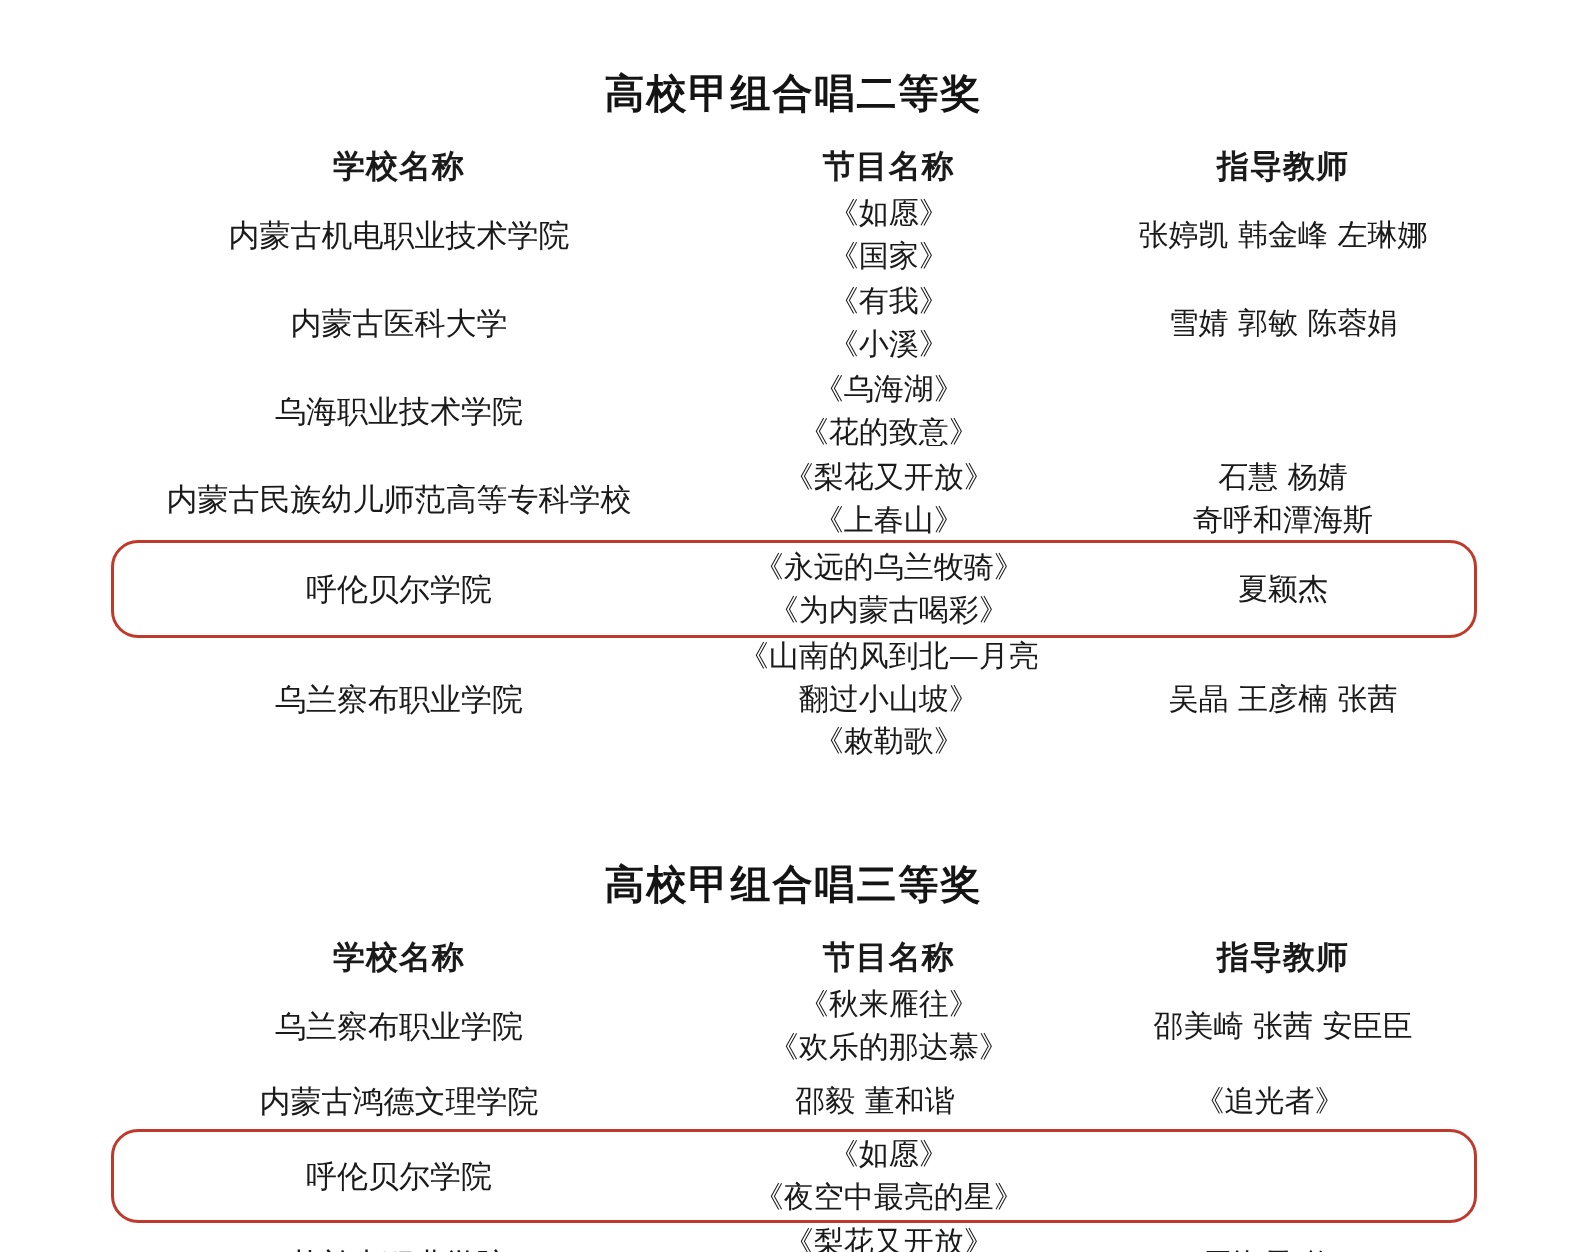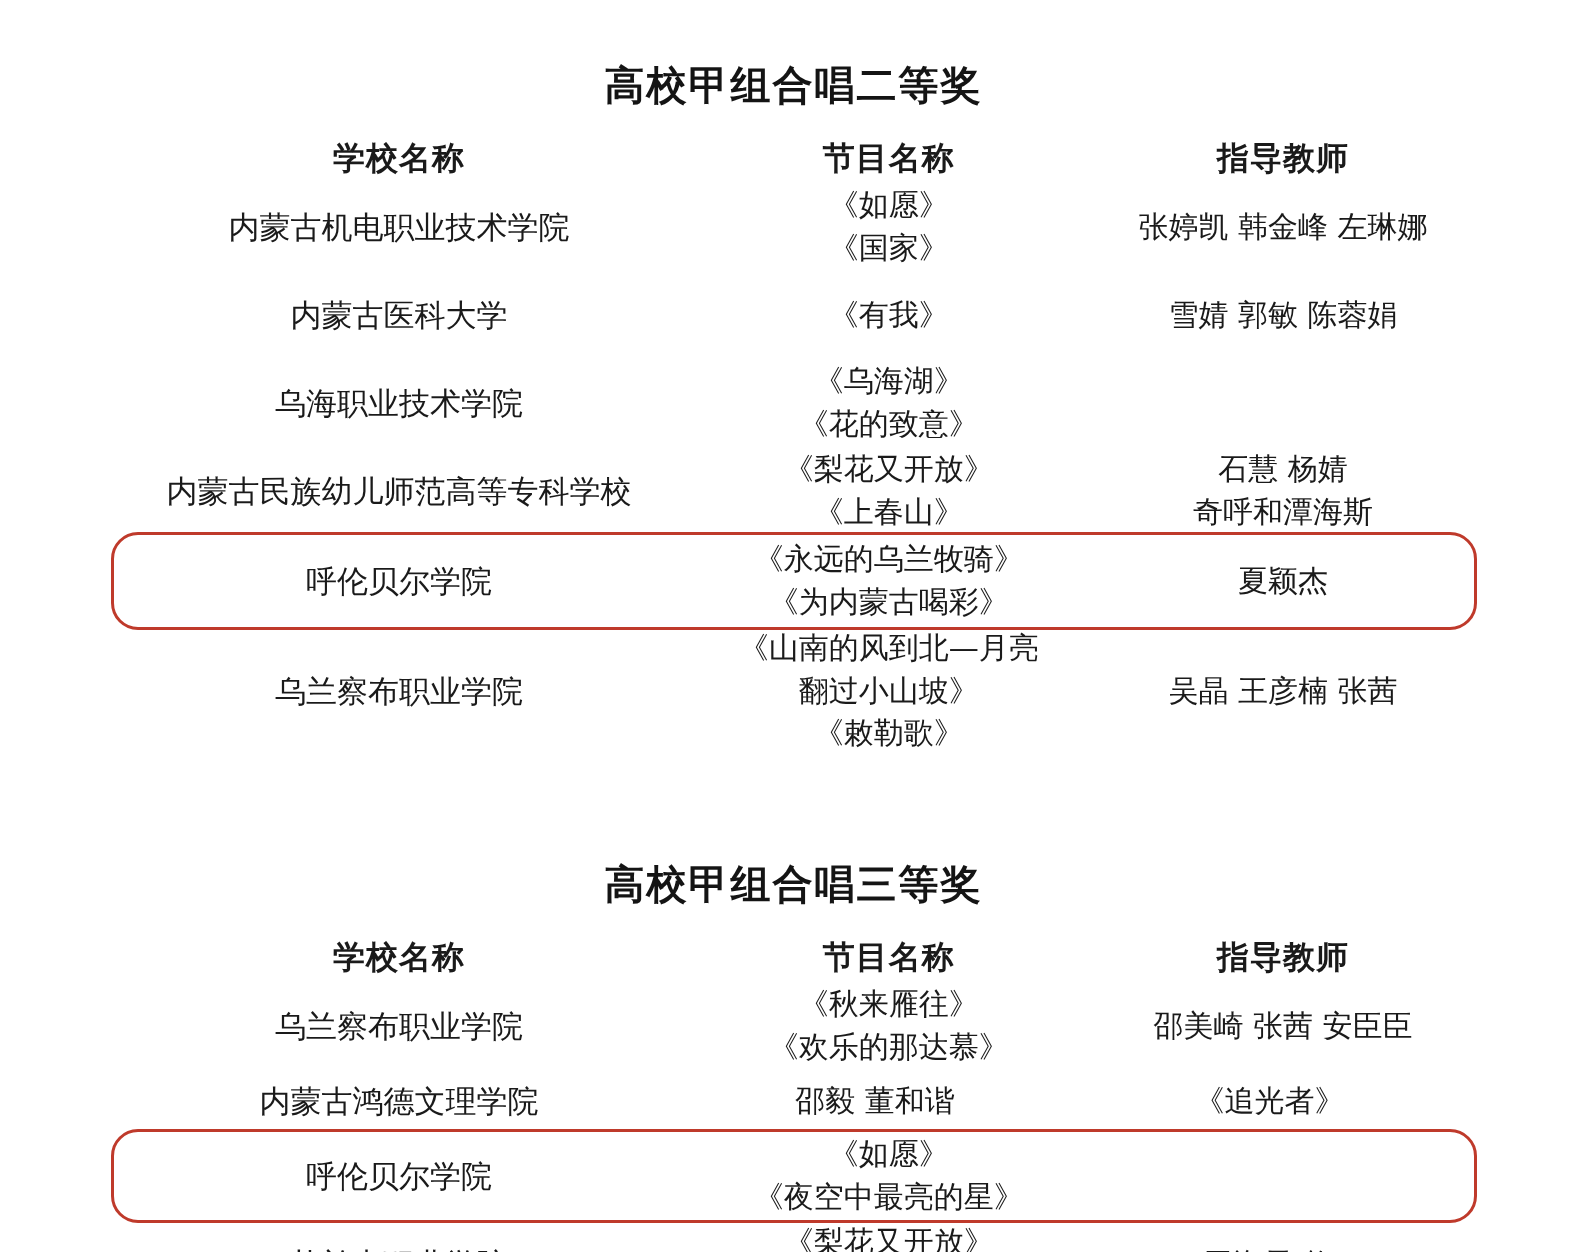"高校甲组合唱二等奖" .page { padding: 0 -> 8px }
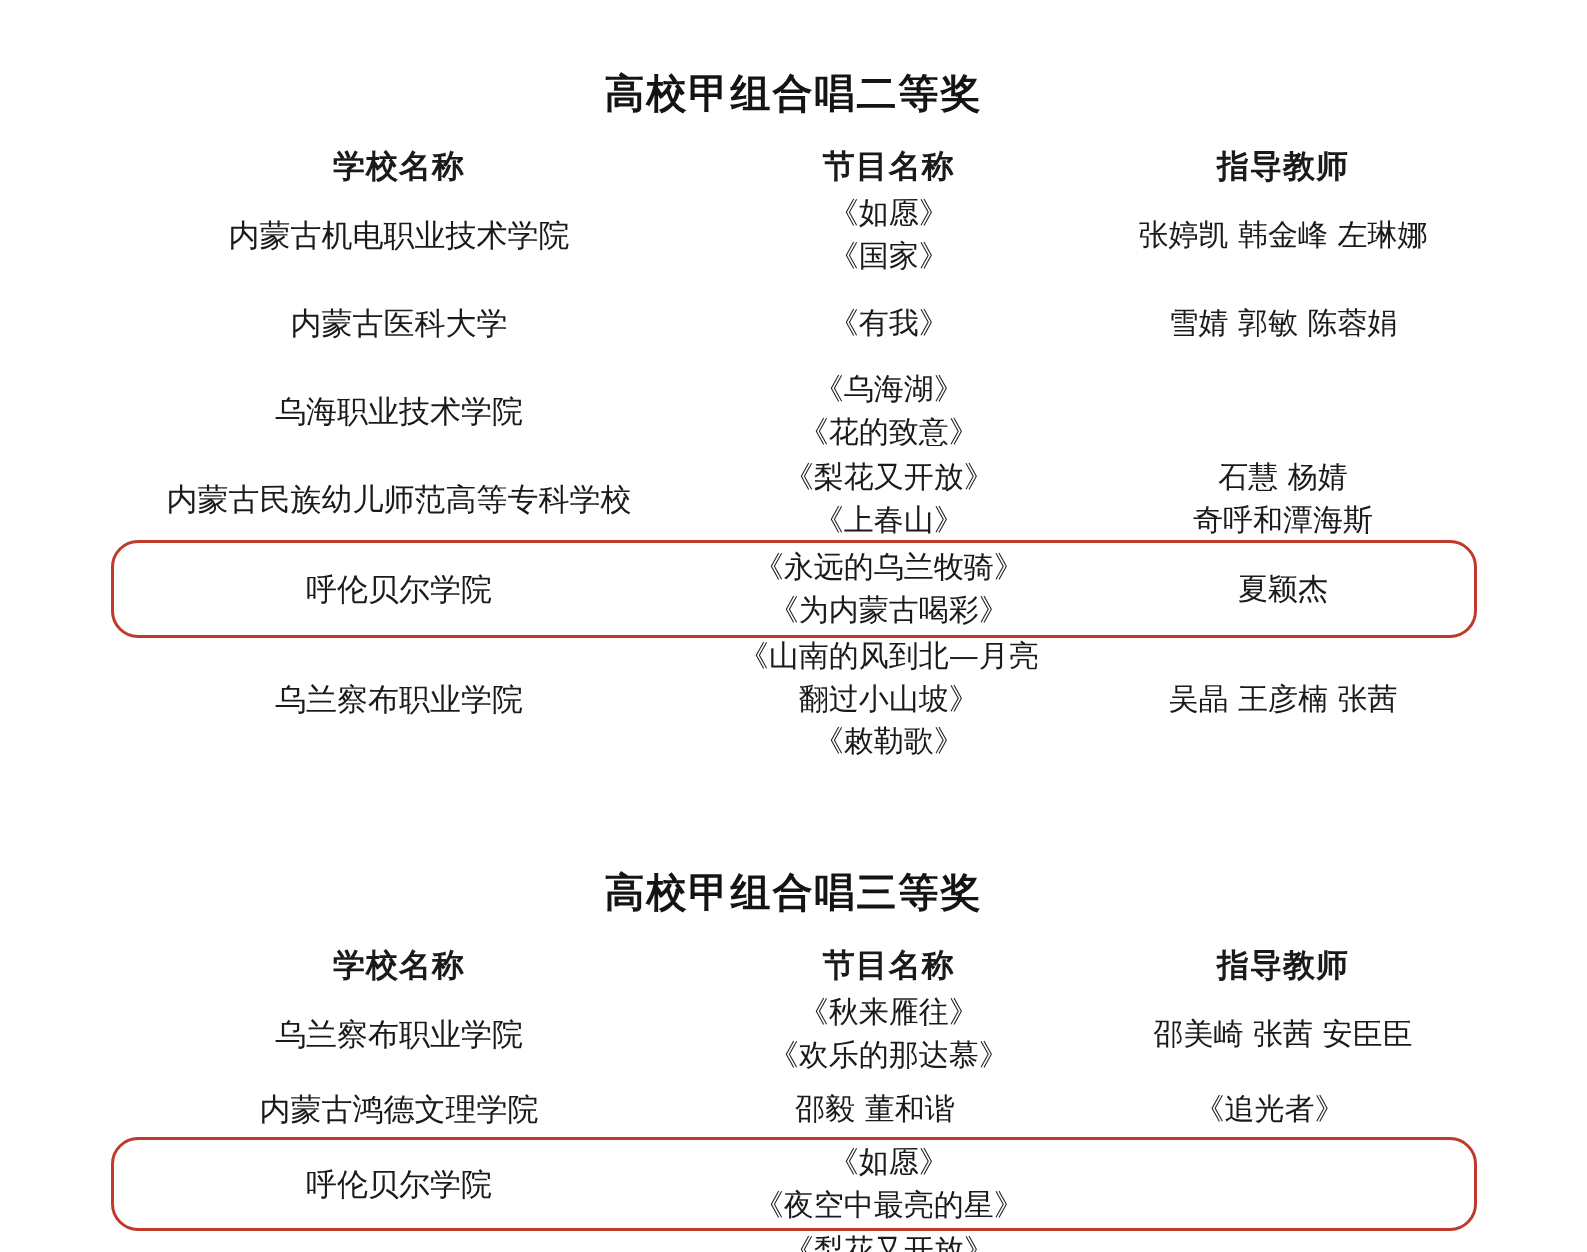"学校名称" .table { margin: 16px auto -> 8px auto }
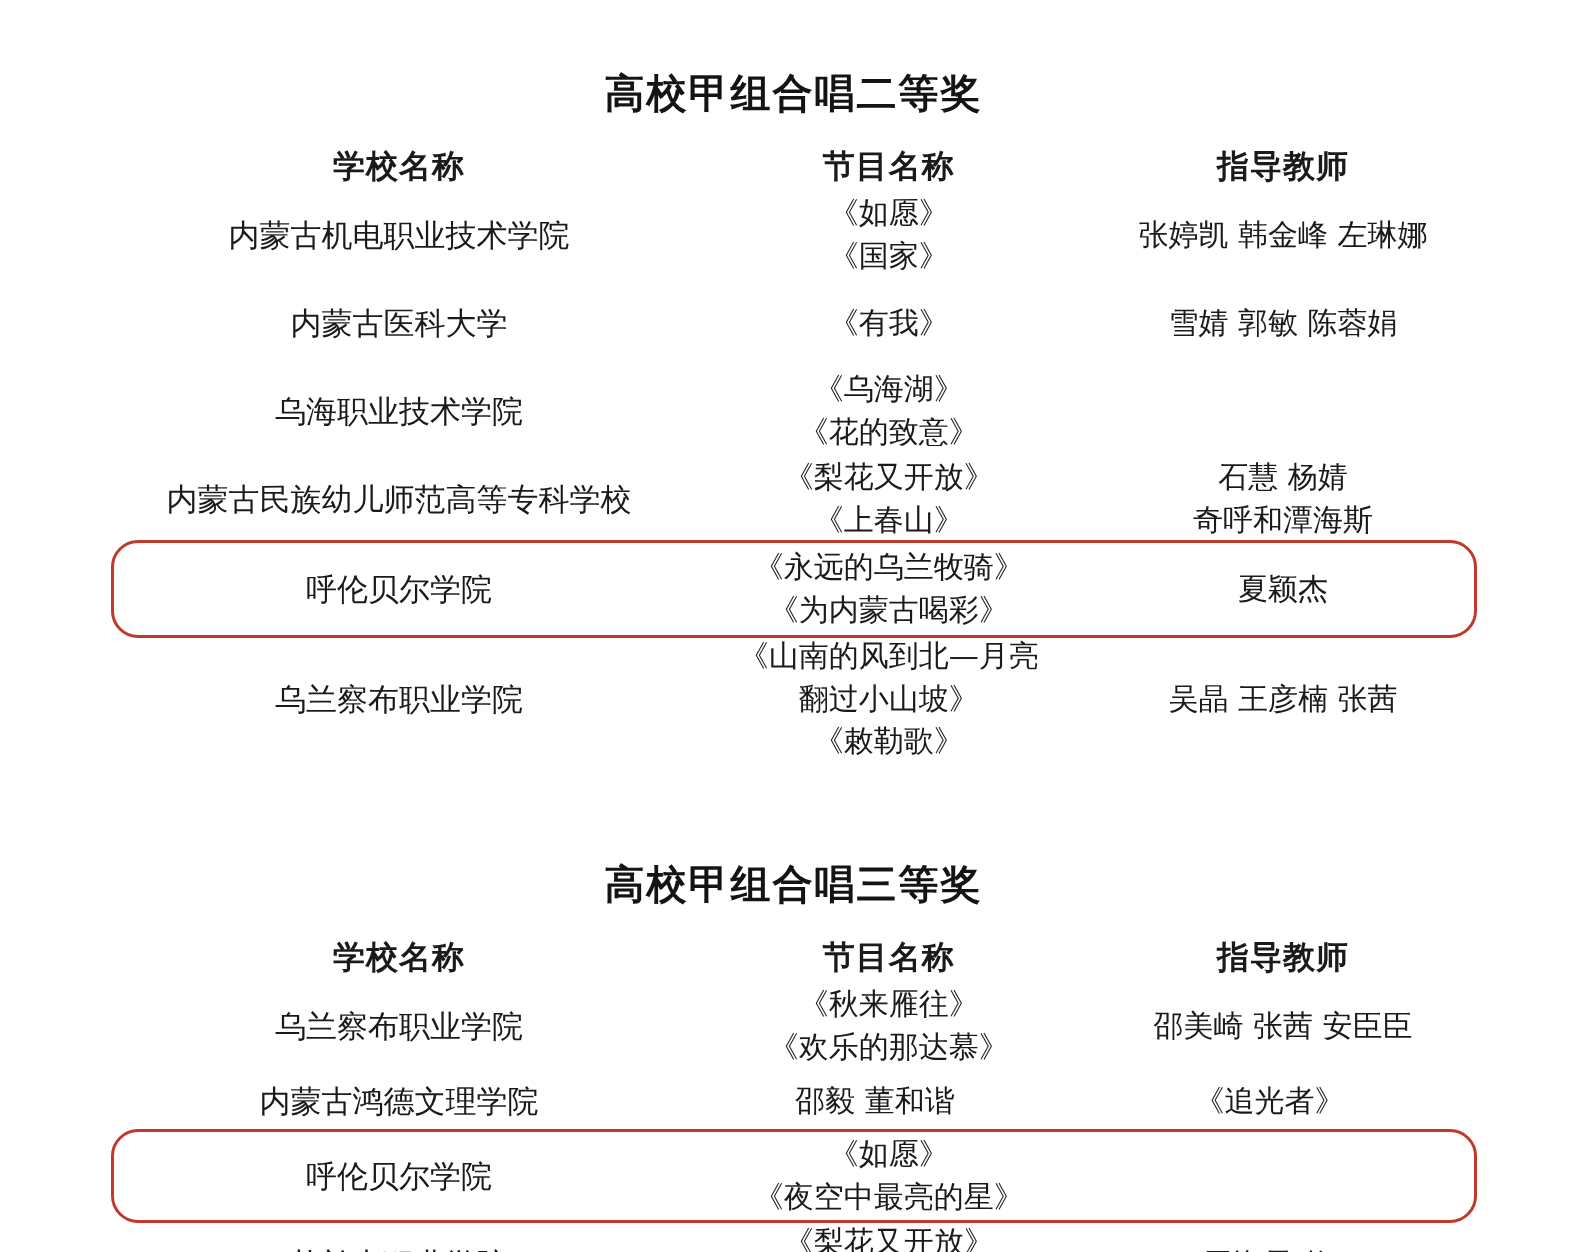"《小溪》" span.cell-line { html: none -> <span>《小溪》</span> }
